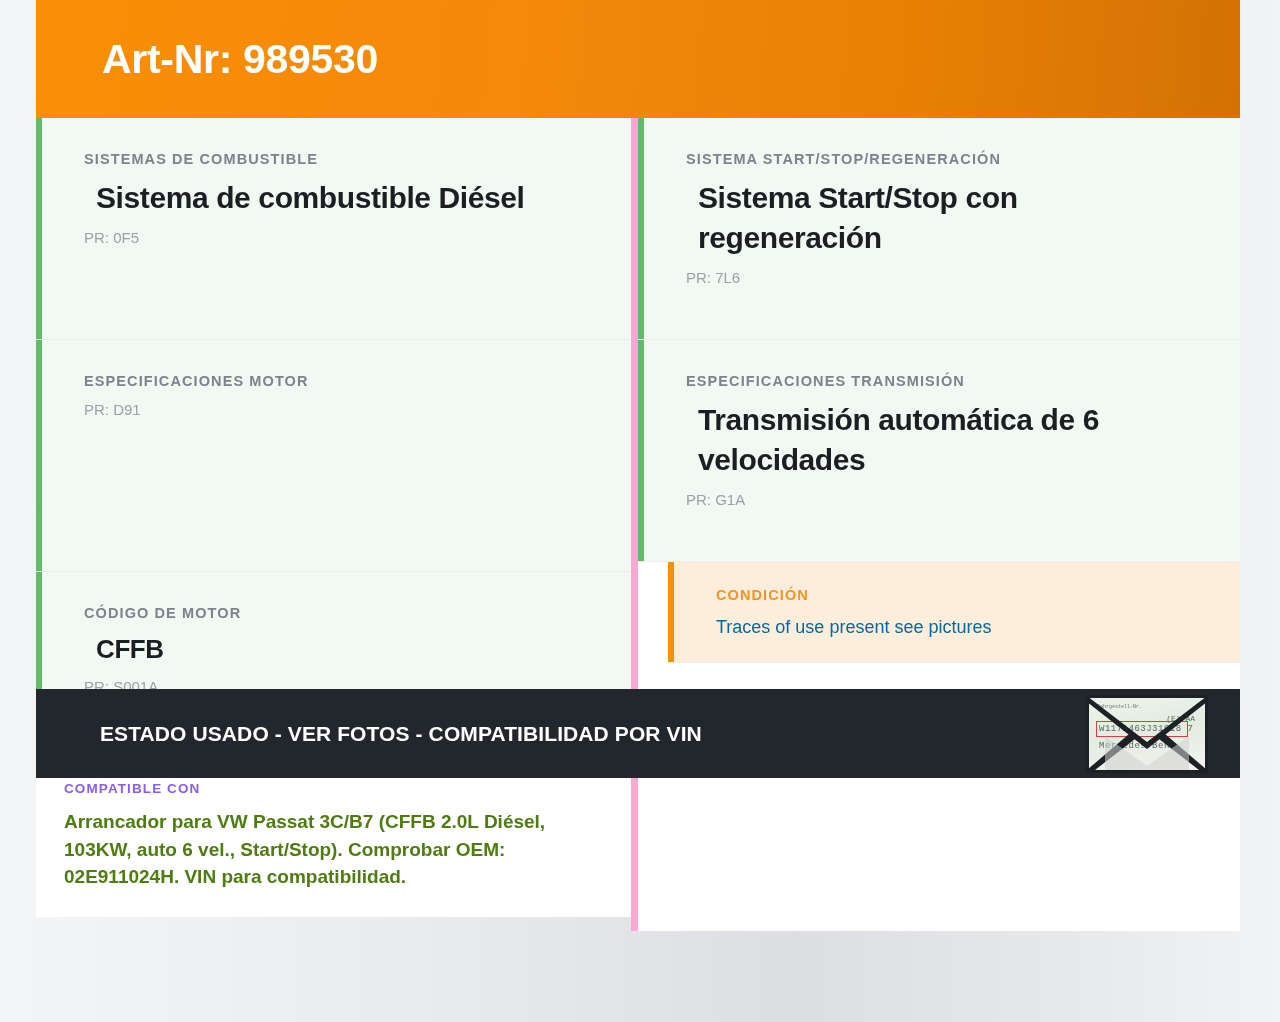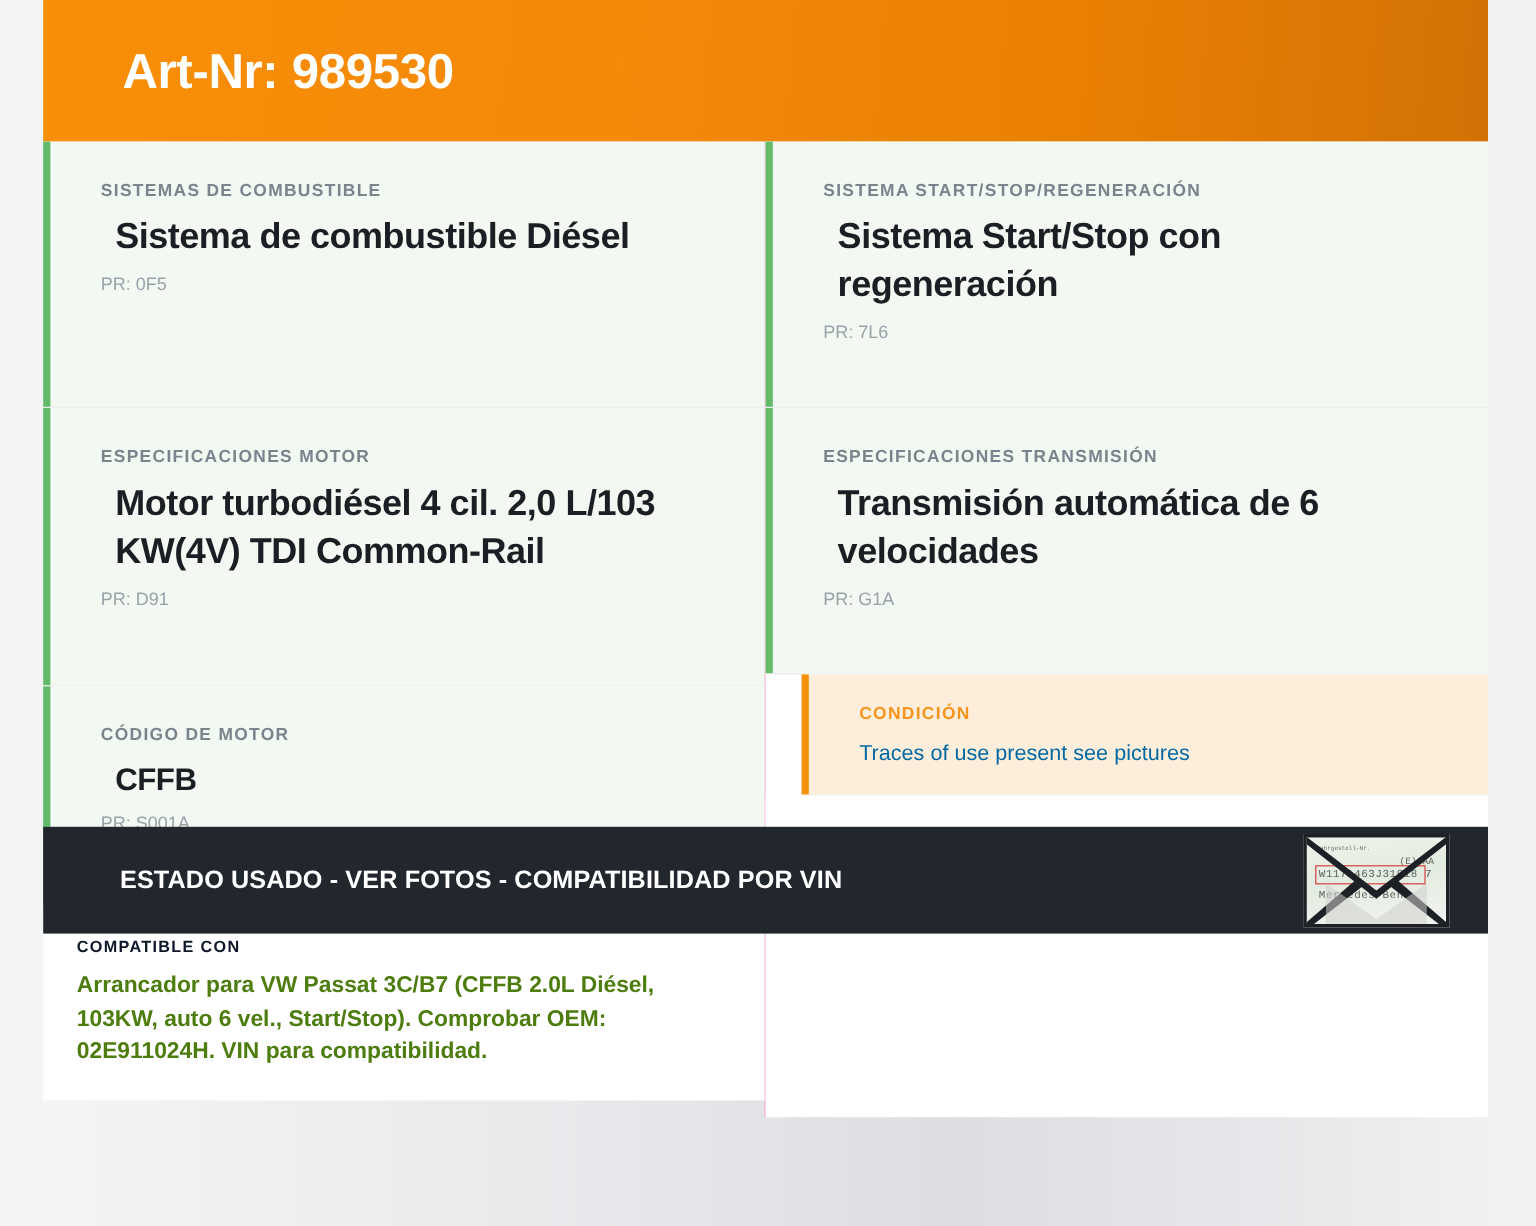"SISTEMAS DE COMBUSTIBLE" .col-left { border-right: 1px solid #f9a8d4 -> 7px solid #f9a8d4 }
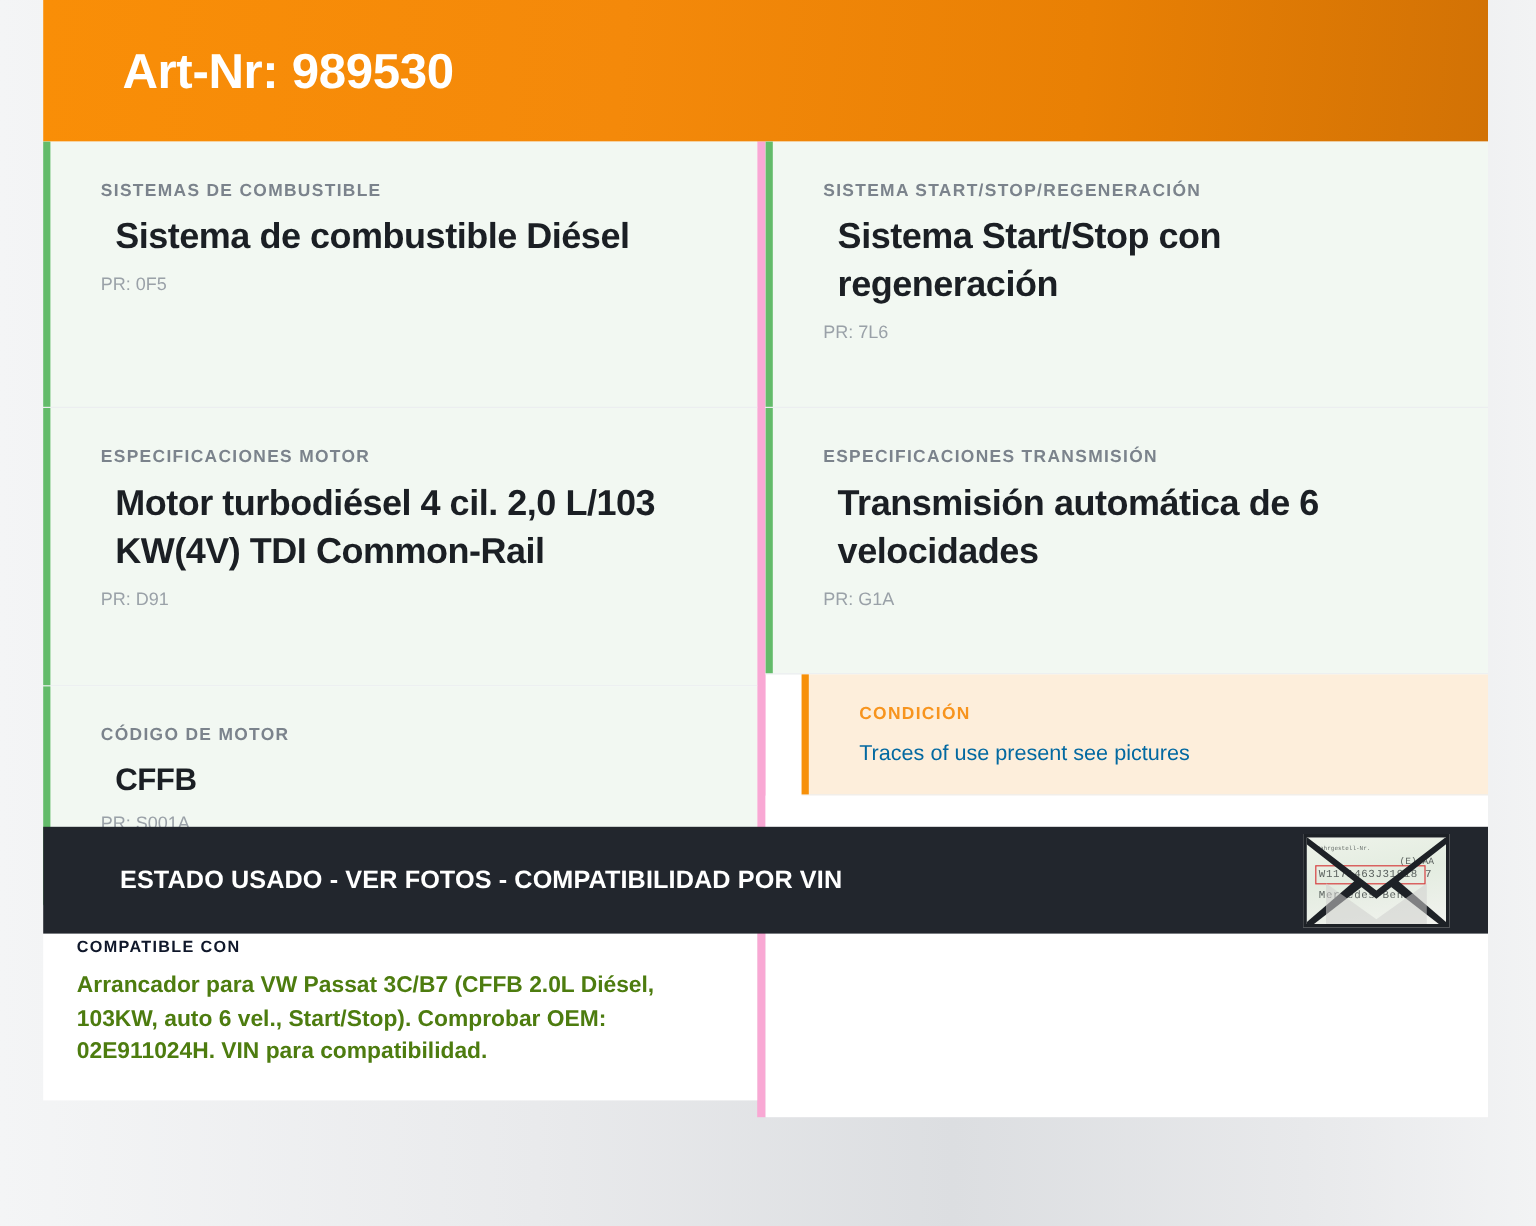"Motor turbodiésel 4 cil. 2,0" div.card-title { html: <div>Motor turbodiésel 4 cil. 2,0 L/103 KW(4V) TDI Common-Rail</div> -> none }
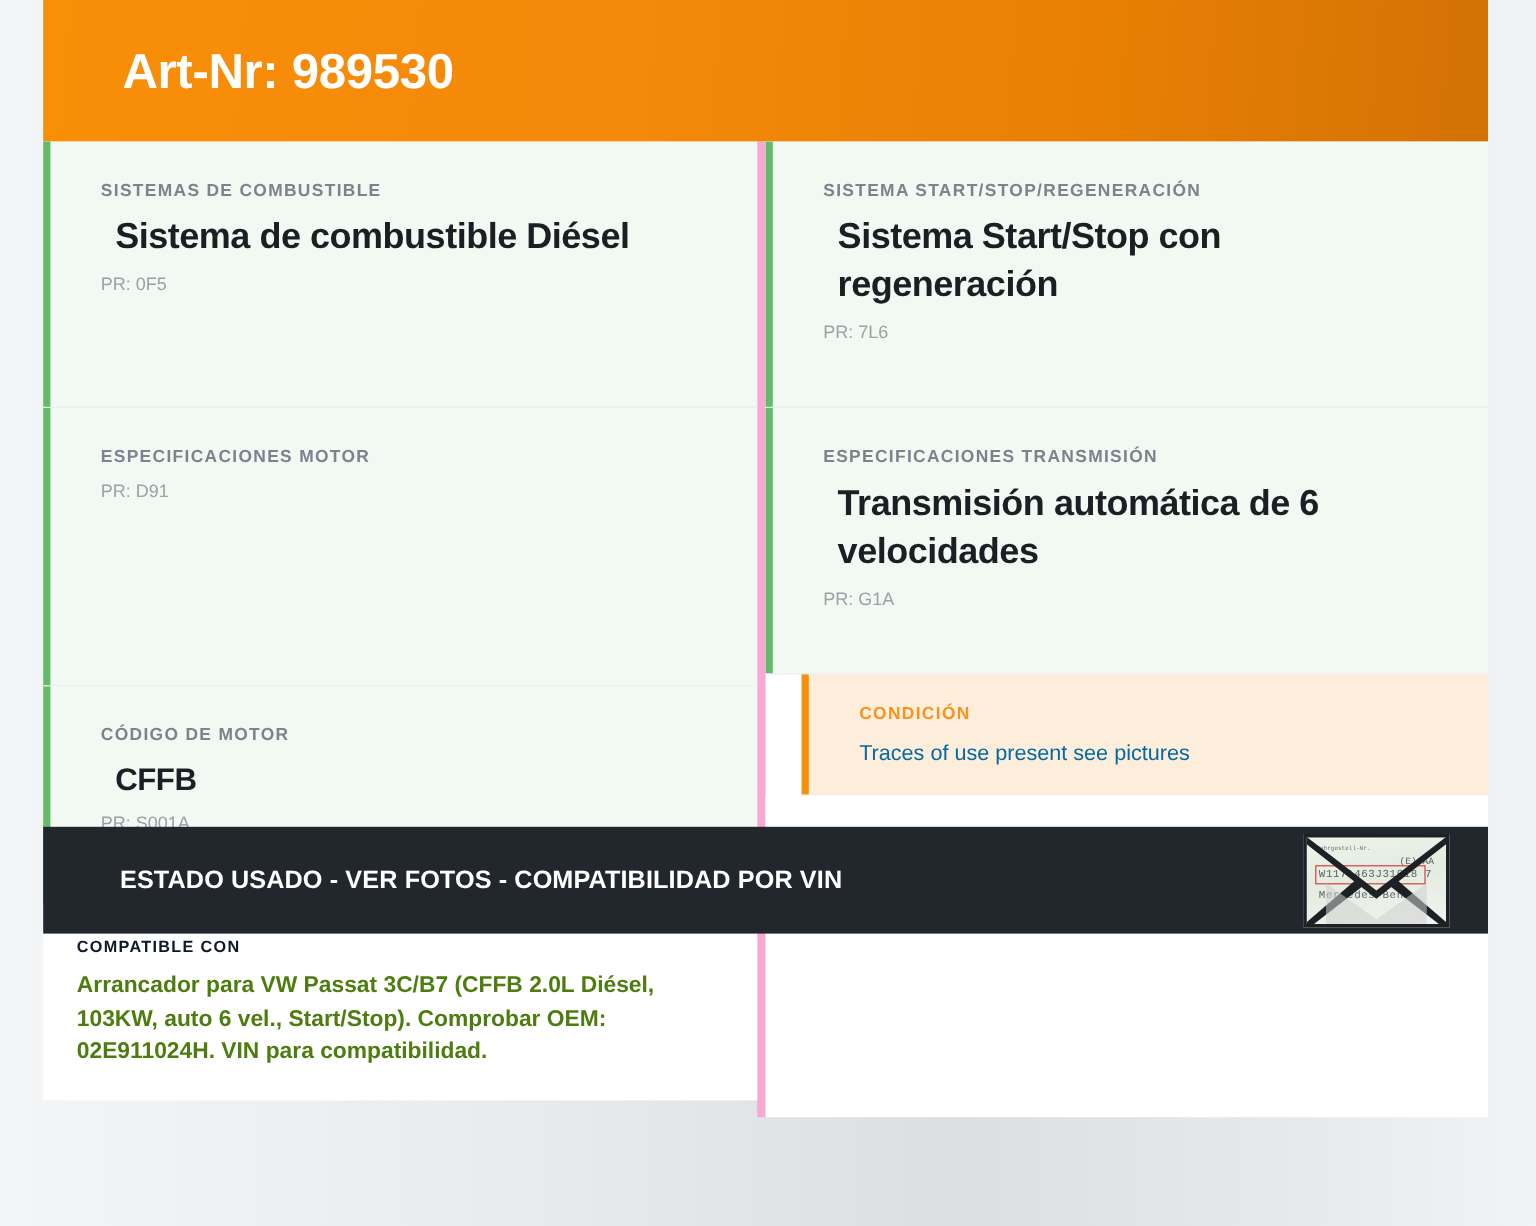"COMPATIBLE CON" .compat-label { color: #0f172a -> #8b5cf6 }
